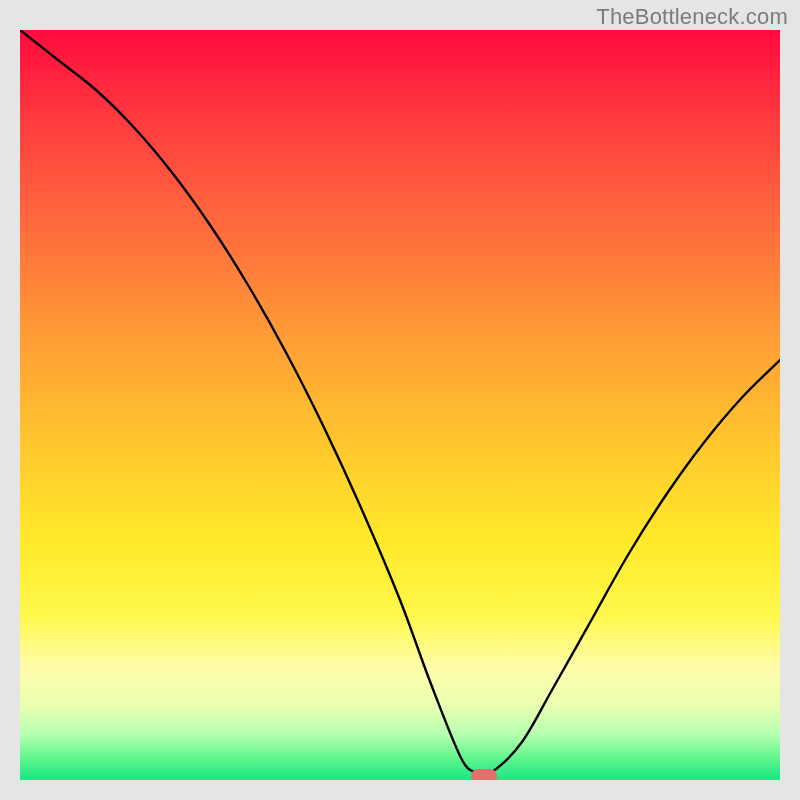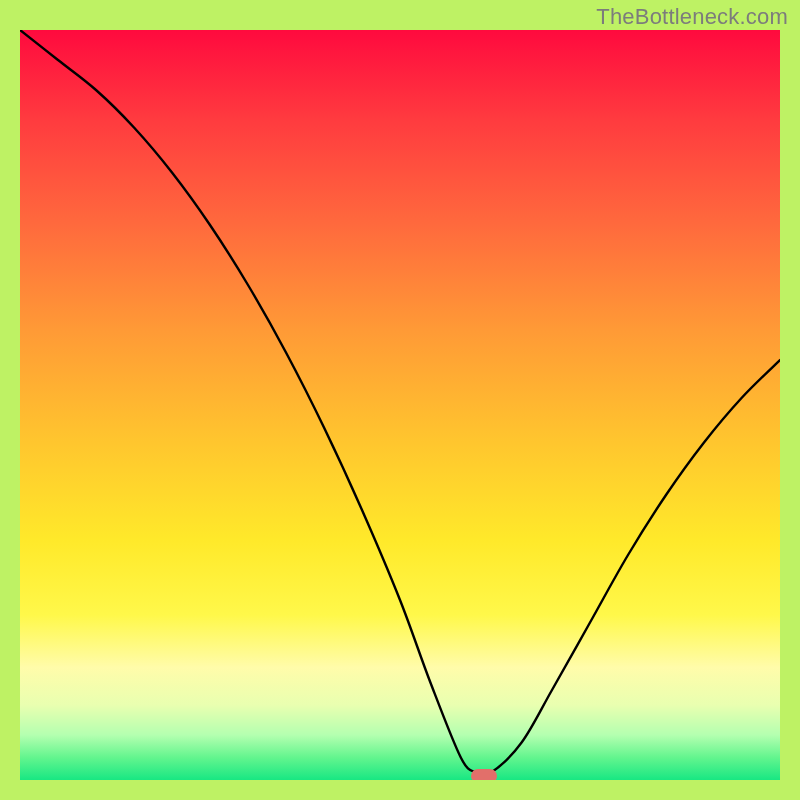"TheBottleneck.com" .outer { background: #bef264 -> #e5e5e5 }
